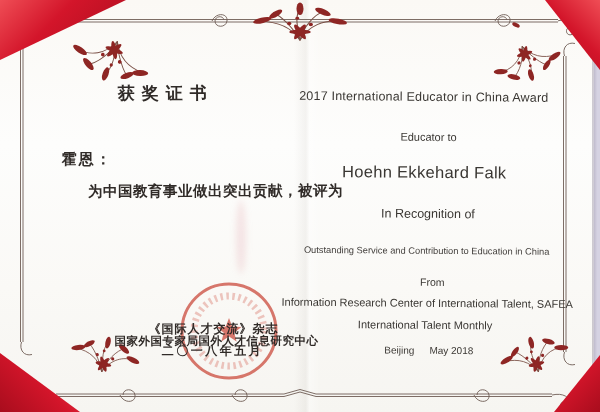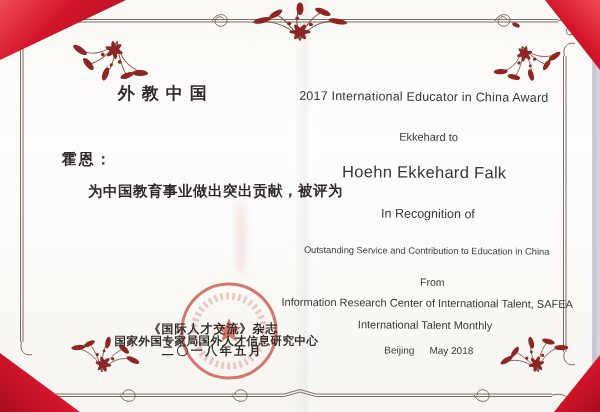"外教中国" div.t { text: 外教中国 -> 获奖证书 }
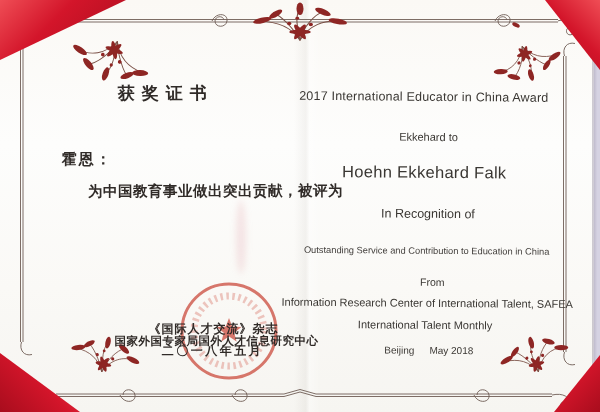"Ekkehard to" div.t { text: Ekkehard -> Educator }
